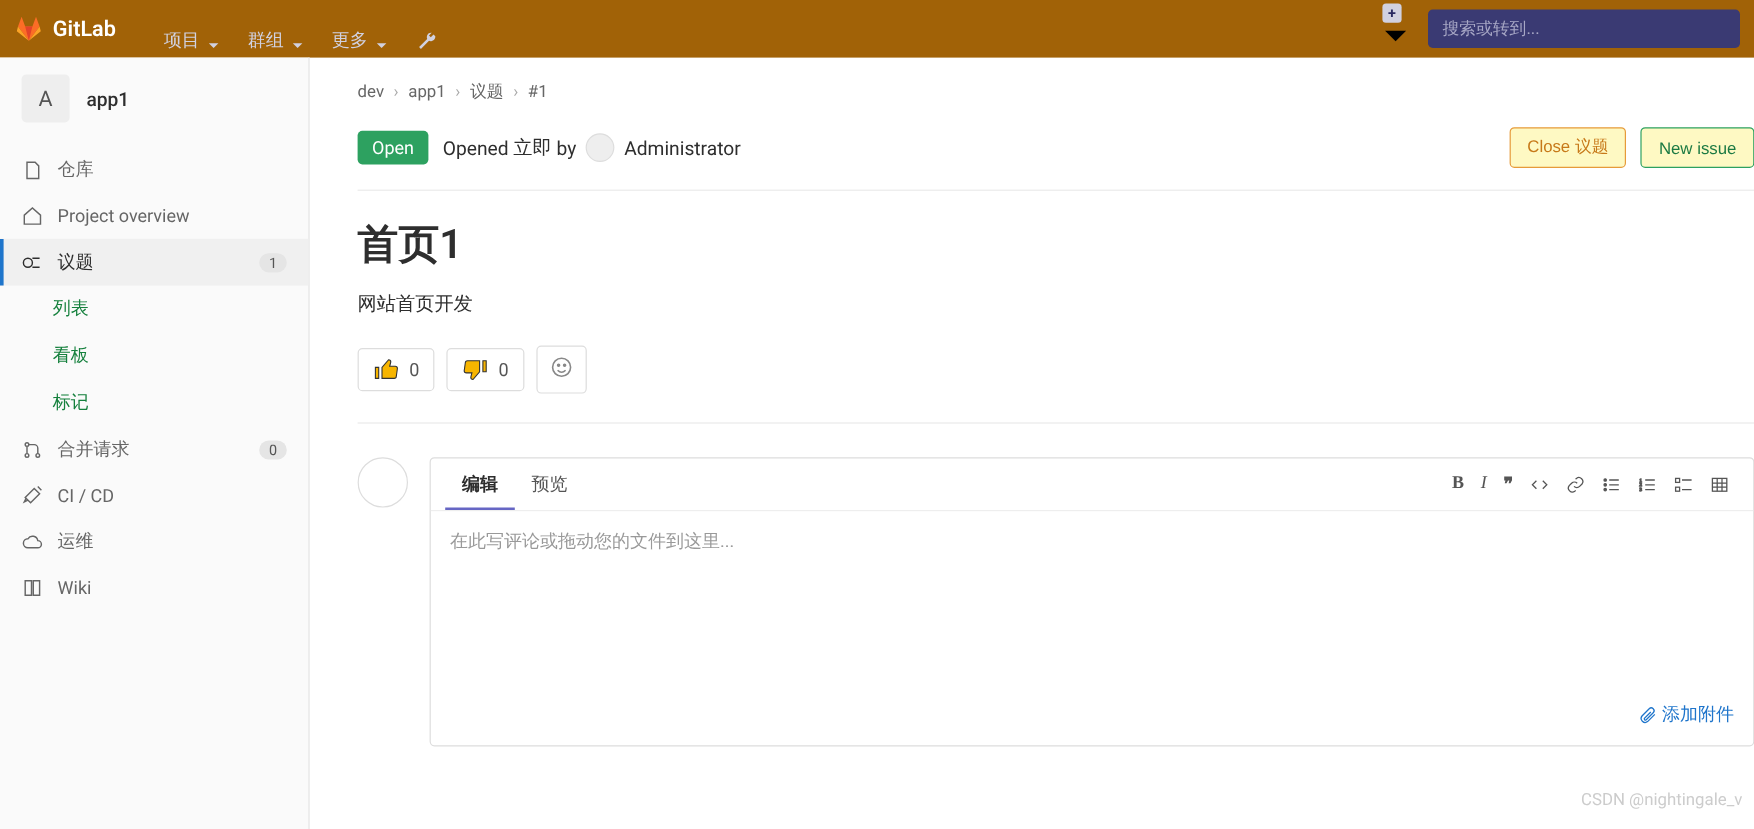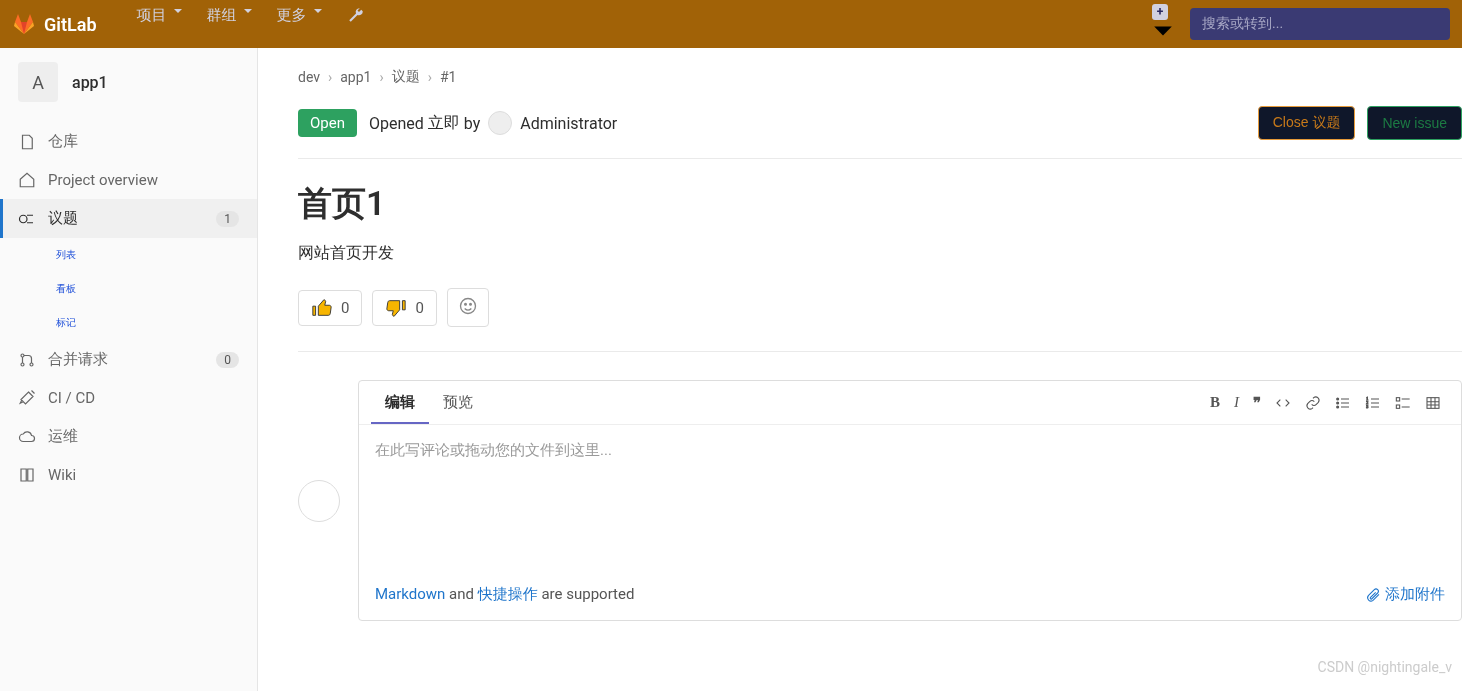"项目" .topmenu .mi { align-items: flex-start -> flex-end }
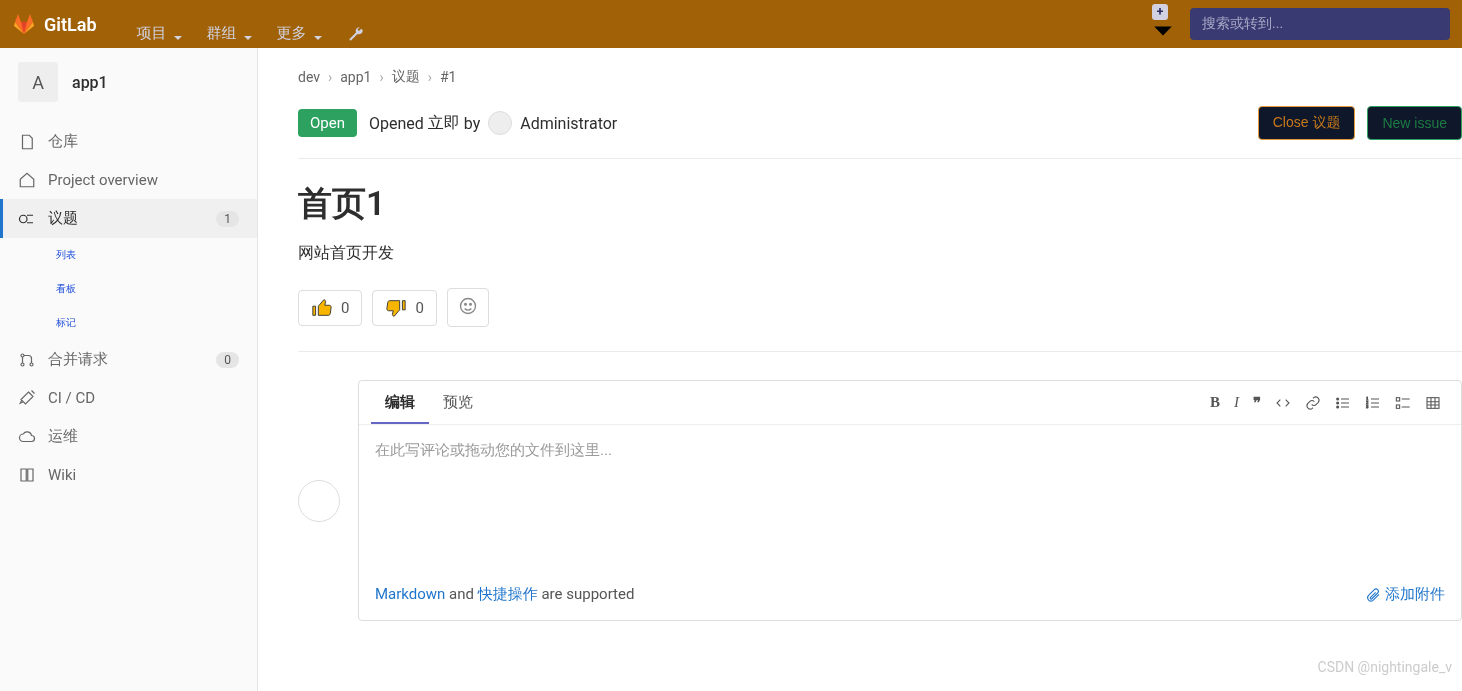"Close 议题" .btn { background: #0f172a -> #fef9c3 }
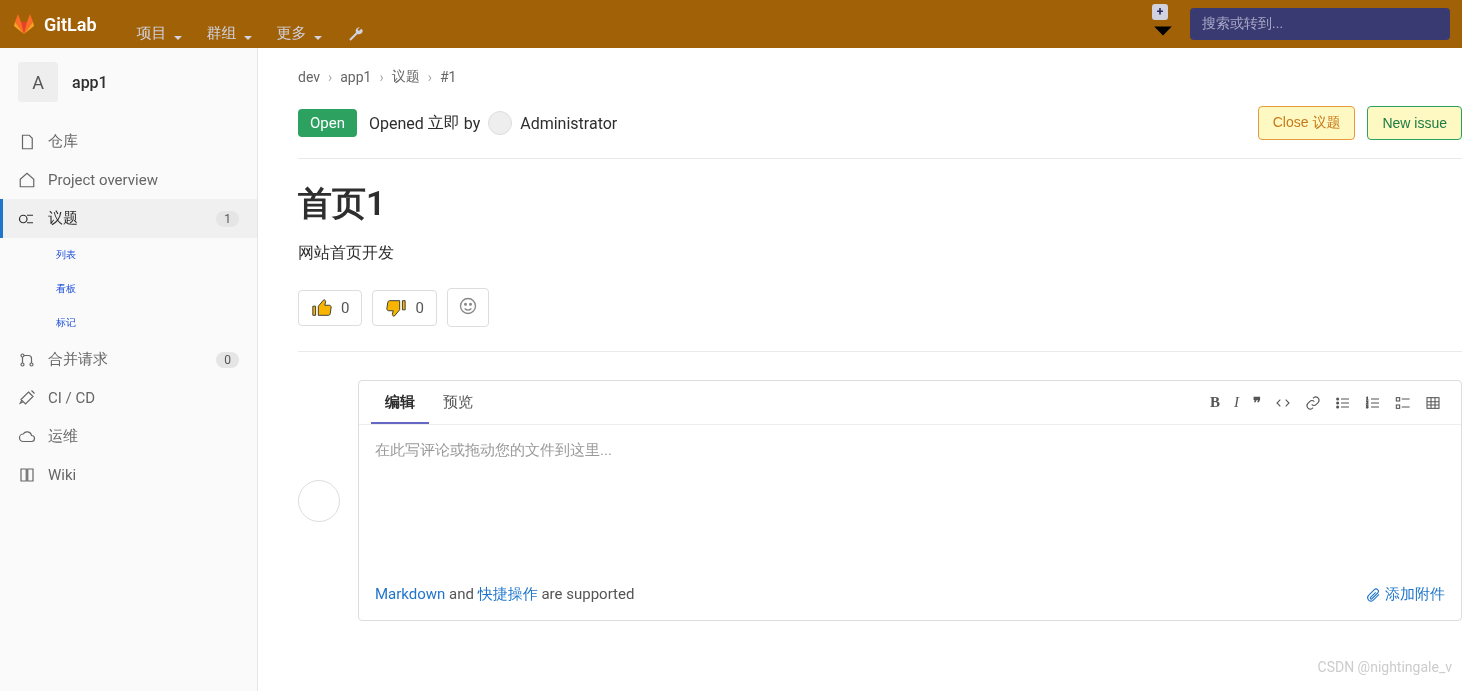"列表" .navlist li.sub { color: #1d4ed8 -> #15803d; font-size: 10px -> 15px; padding-left: 56px -> 44px }
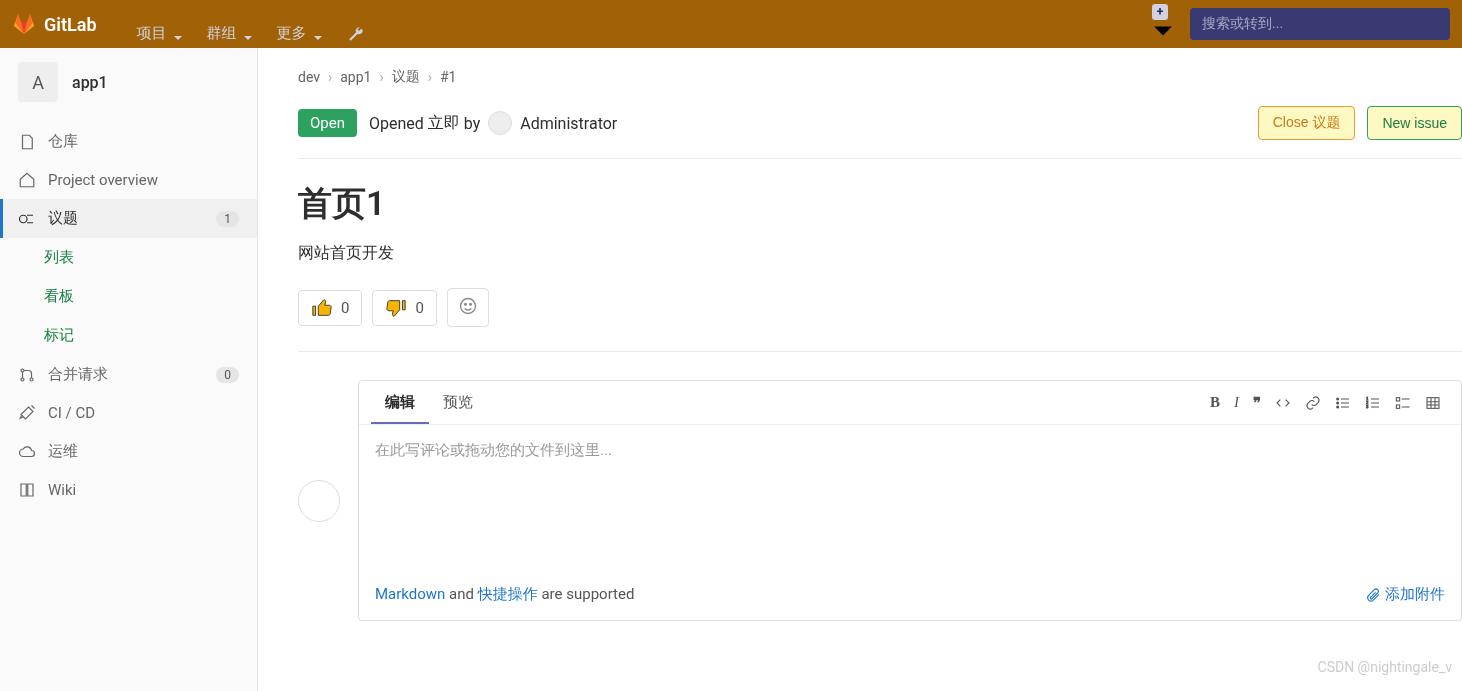"编辑" .commentblock { align-items: center -> none }
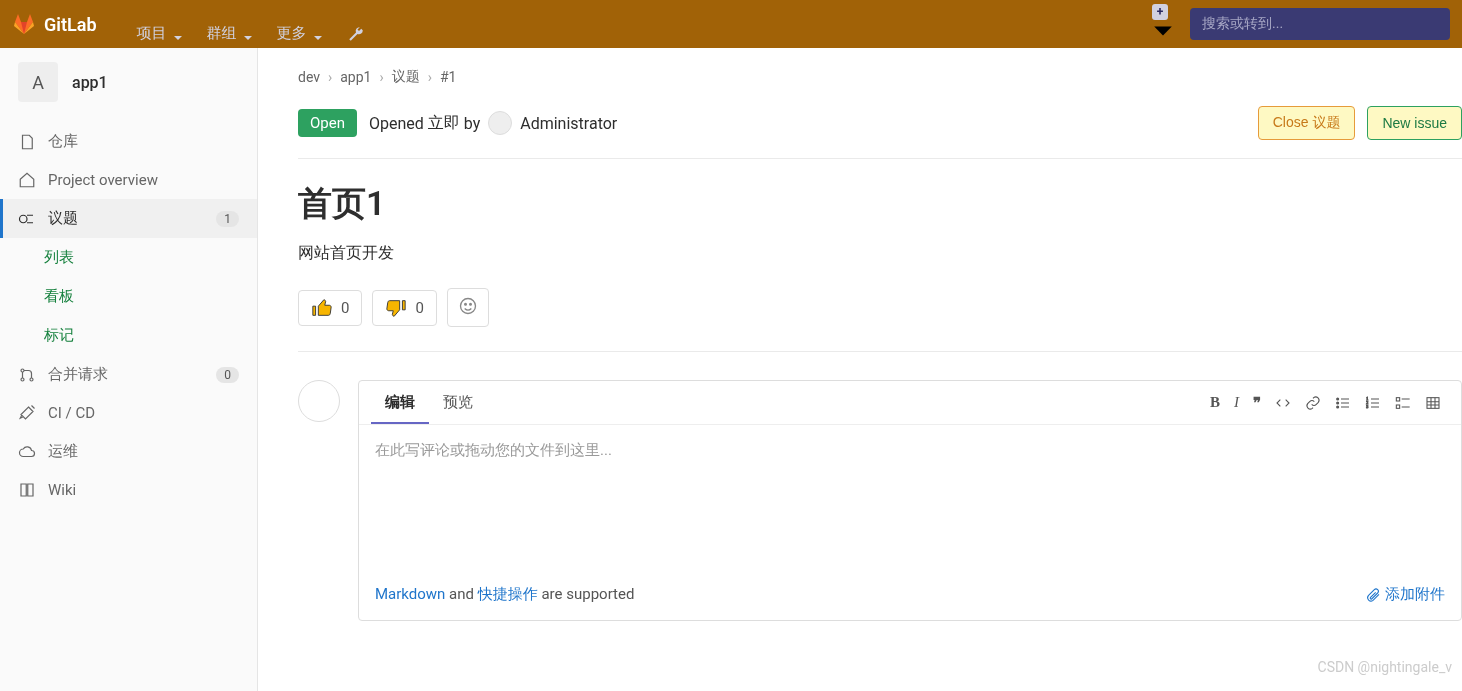"Markdown and 快捷操作 are supported" span { html: <span> <a>Markdown</a><span> and </span><a>快捷操作</a><span> are supported</span> </span> -> none }
